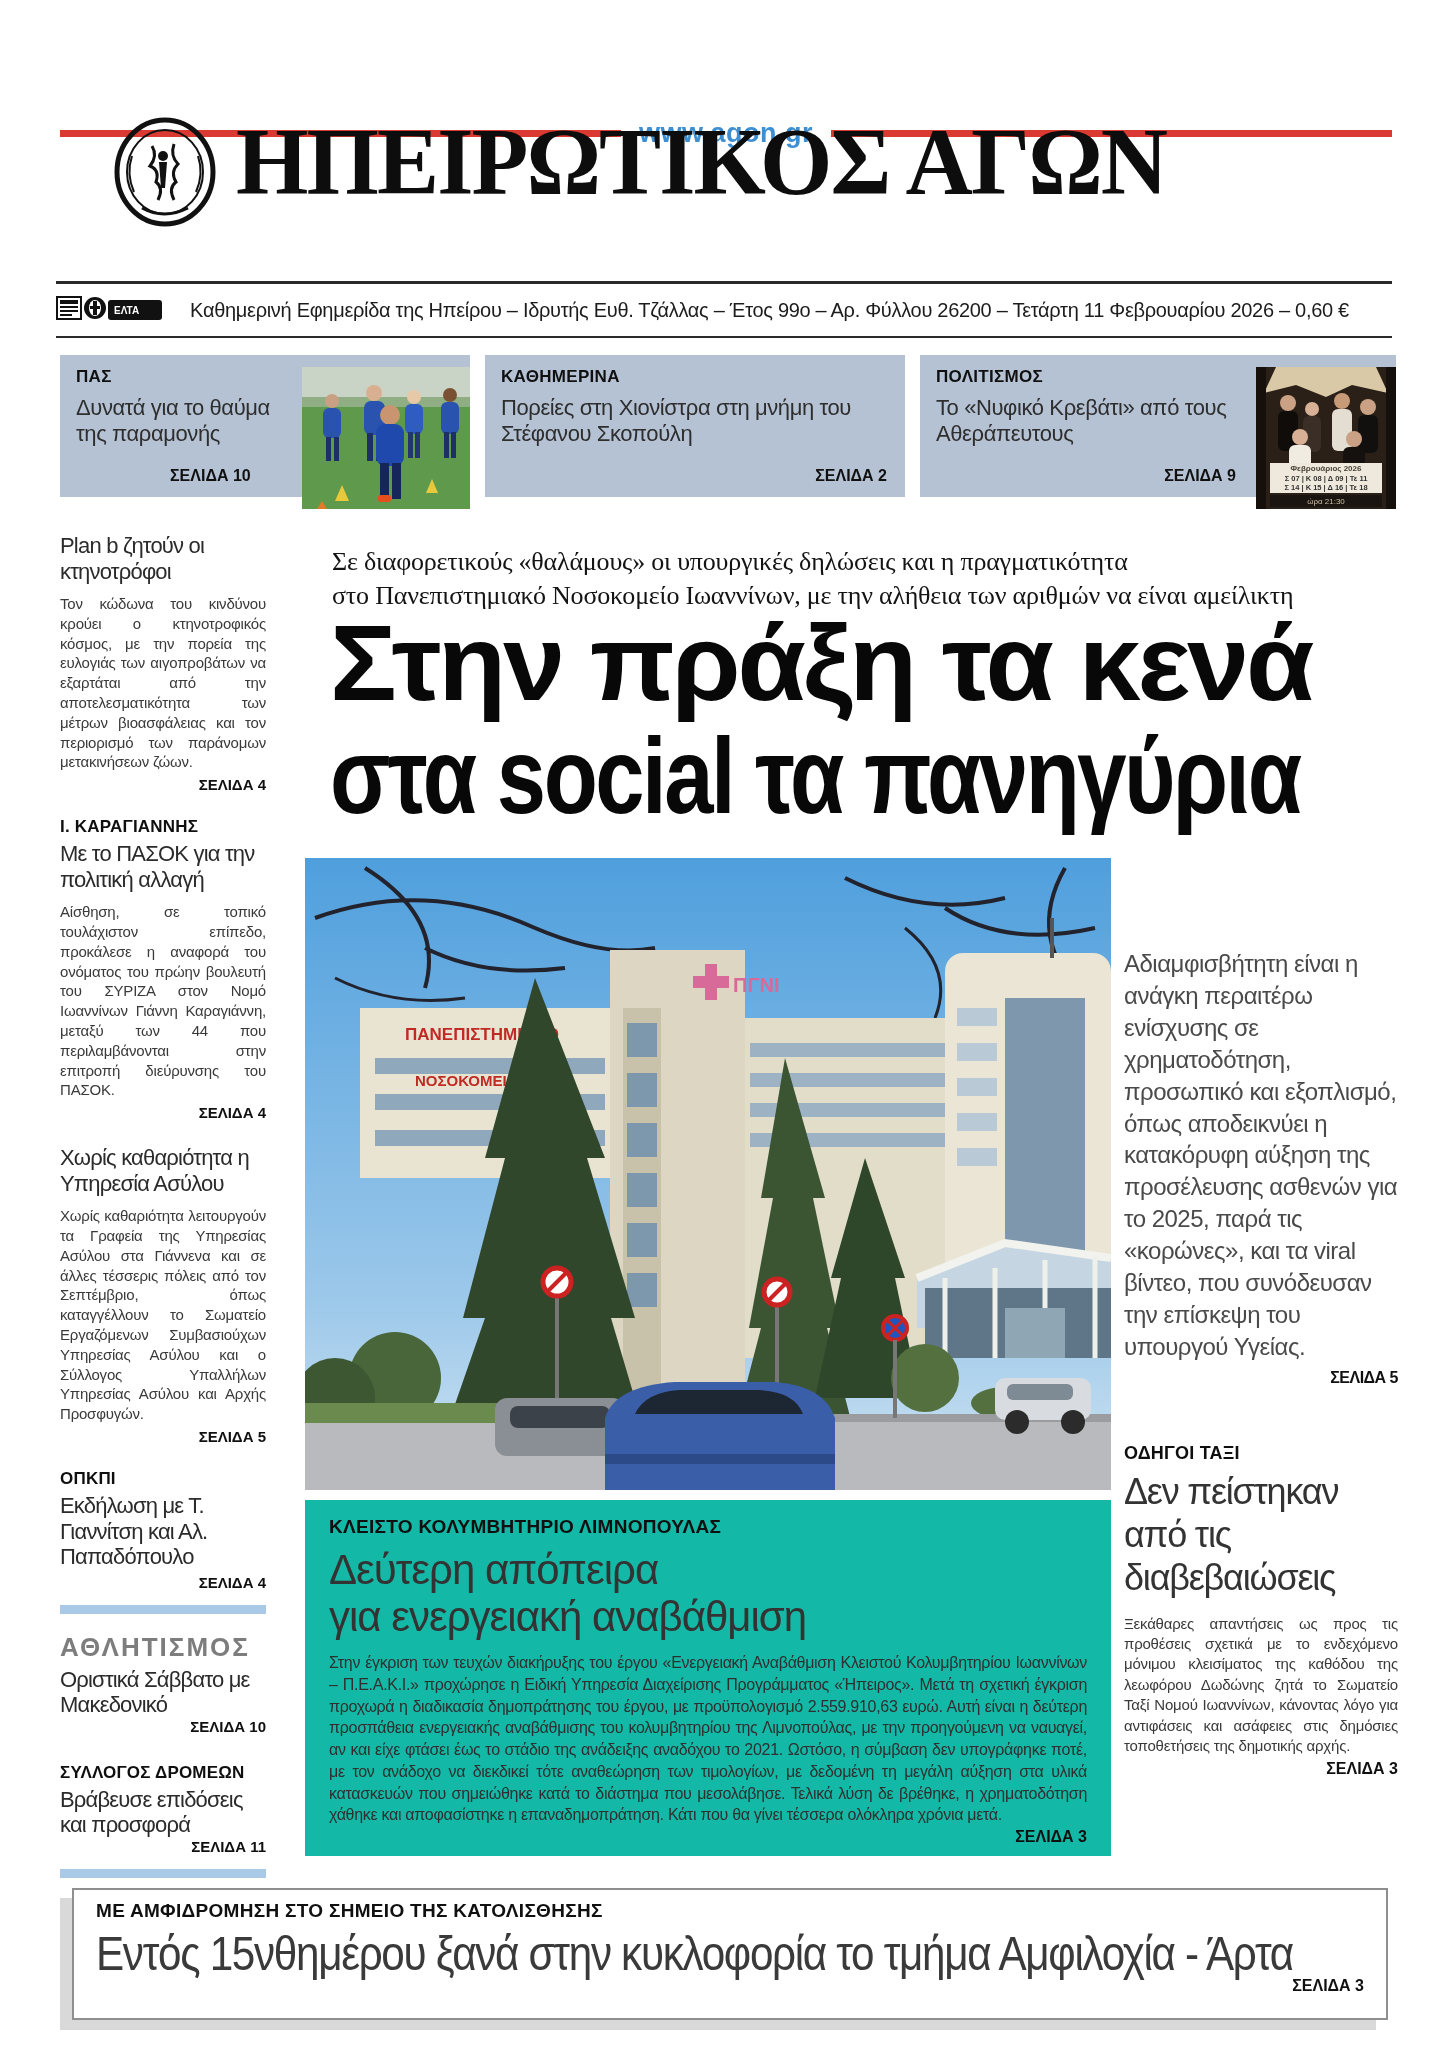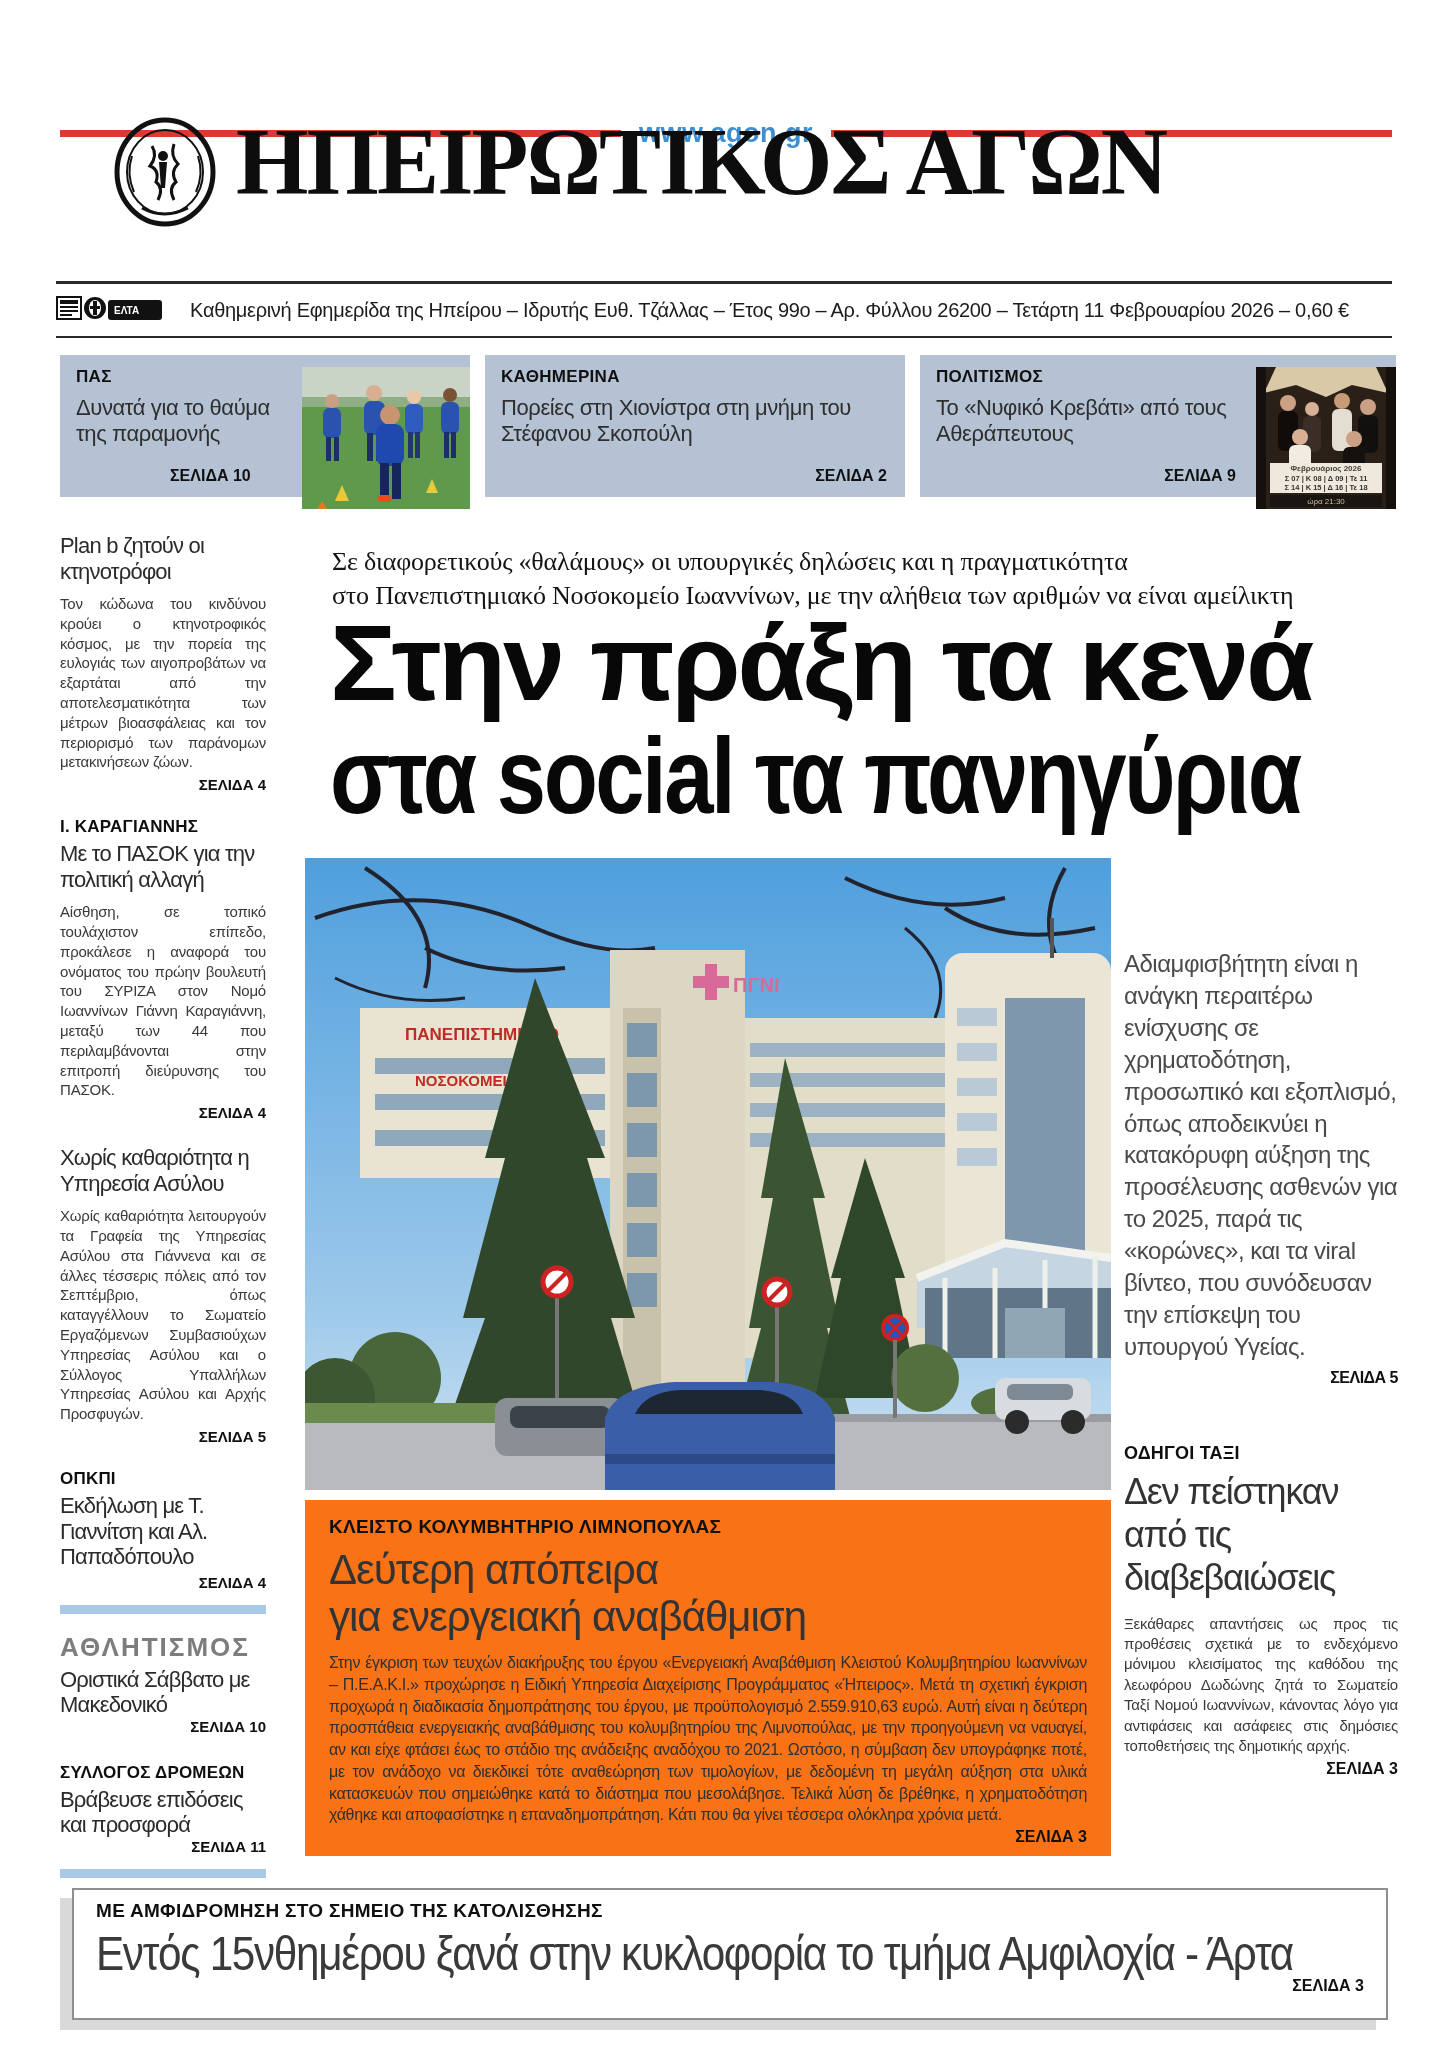"ΚΛΕΙΣΤΟ ΚΟΛΥΜΒΗΤΗΡΙΟ ΛΙΜΝΟΠΟΥΛΑΣ" #pool { background: #f97316 -> #14b8a6 }
